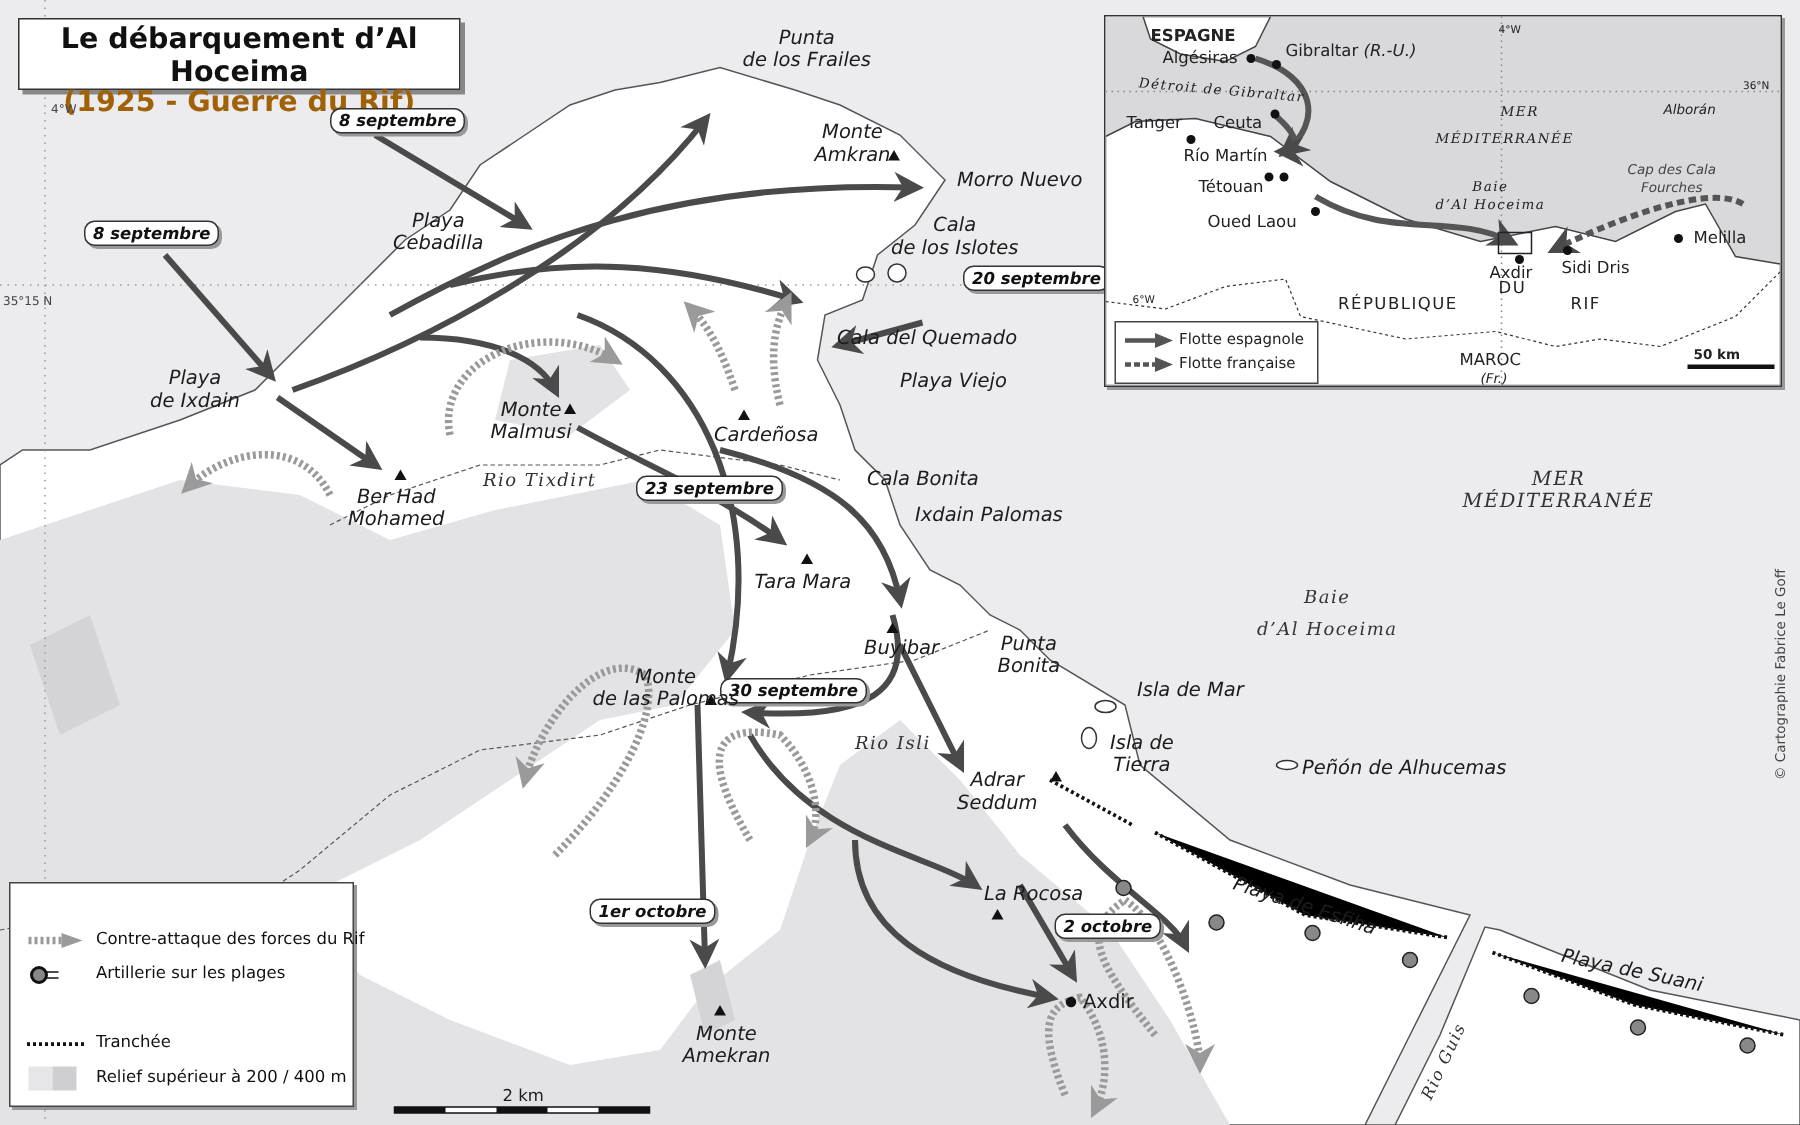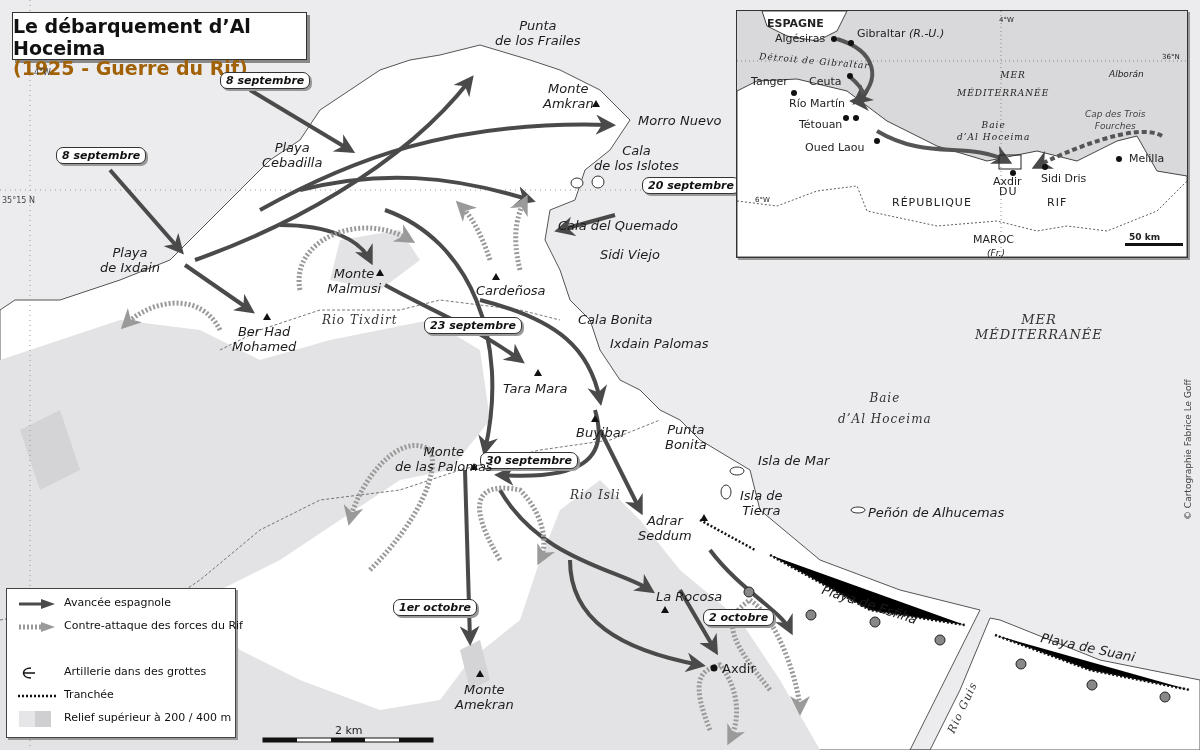"Le débarquement d’Al Hoceima" .title-box { text-align: left -> center }
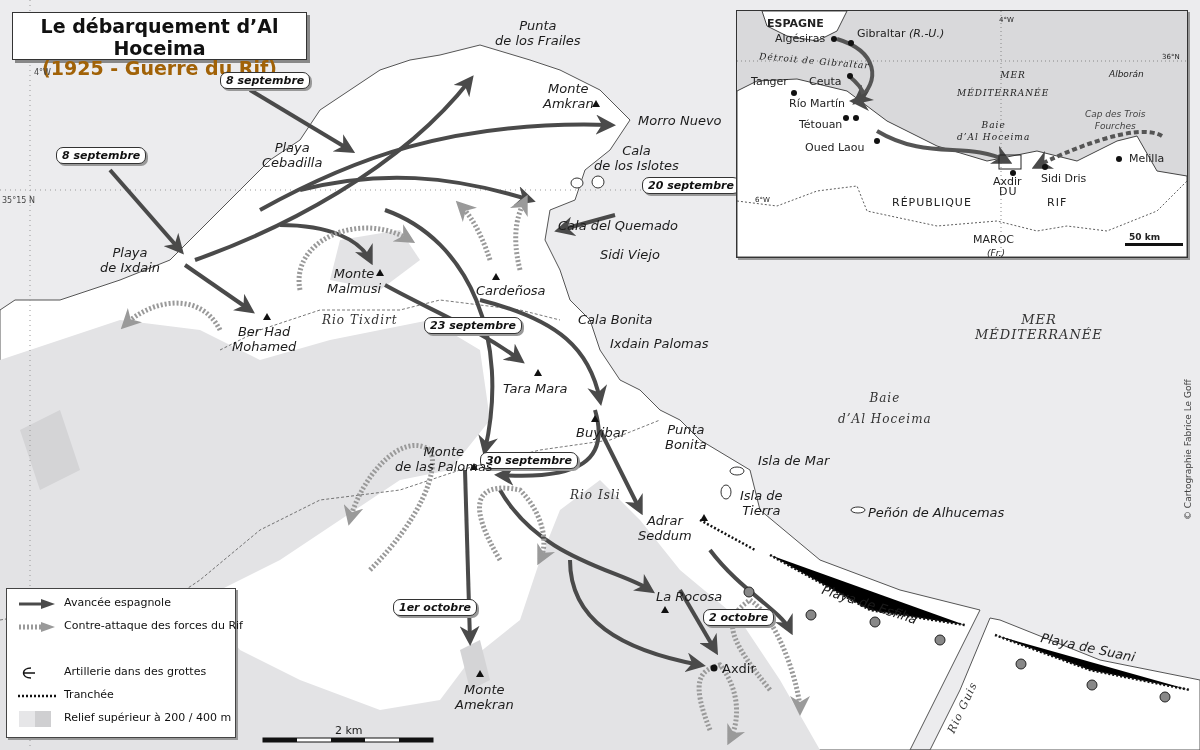"Cap des Trois" div { text: Trois -> Cala }
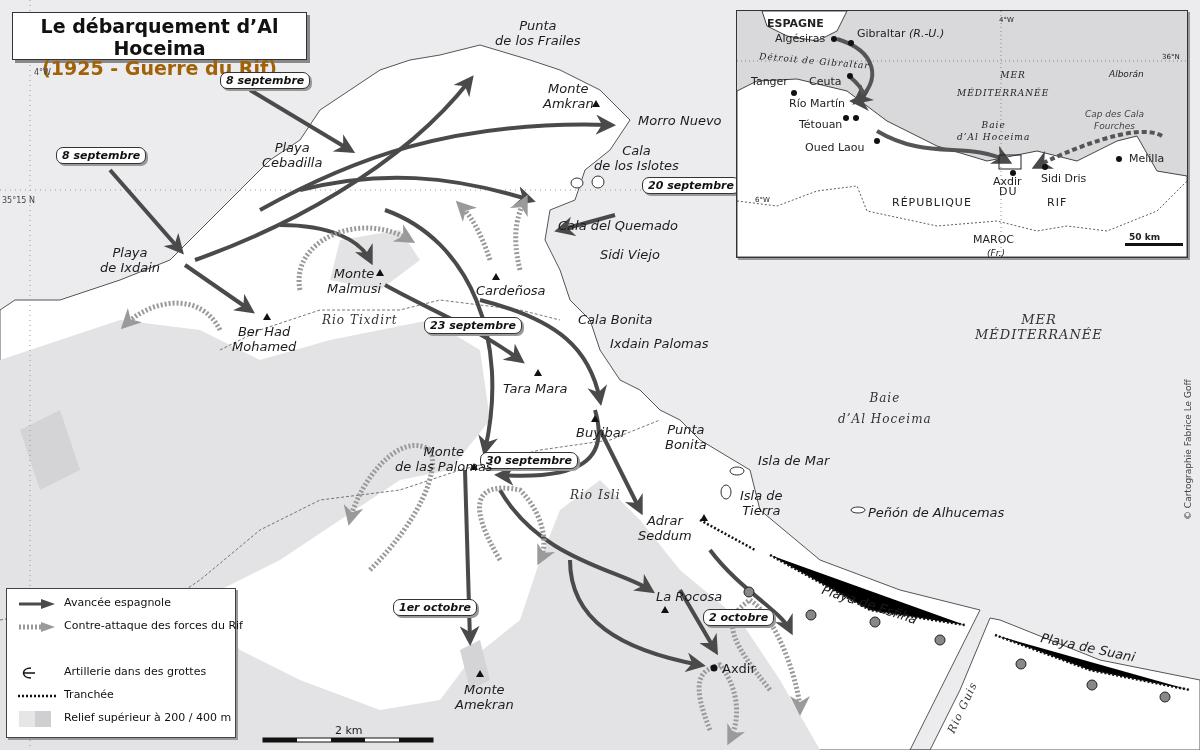"Flotte espagnole" div.ins-legend { html: none -> <div> <svg> <line></line> <path></path> <line></line> <path></path> </svg> <div>Flotte espagnole</div> <div>Flotte française</div> </div> }
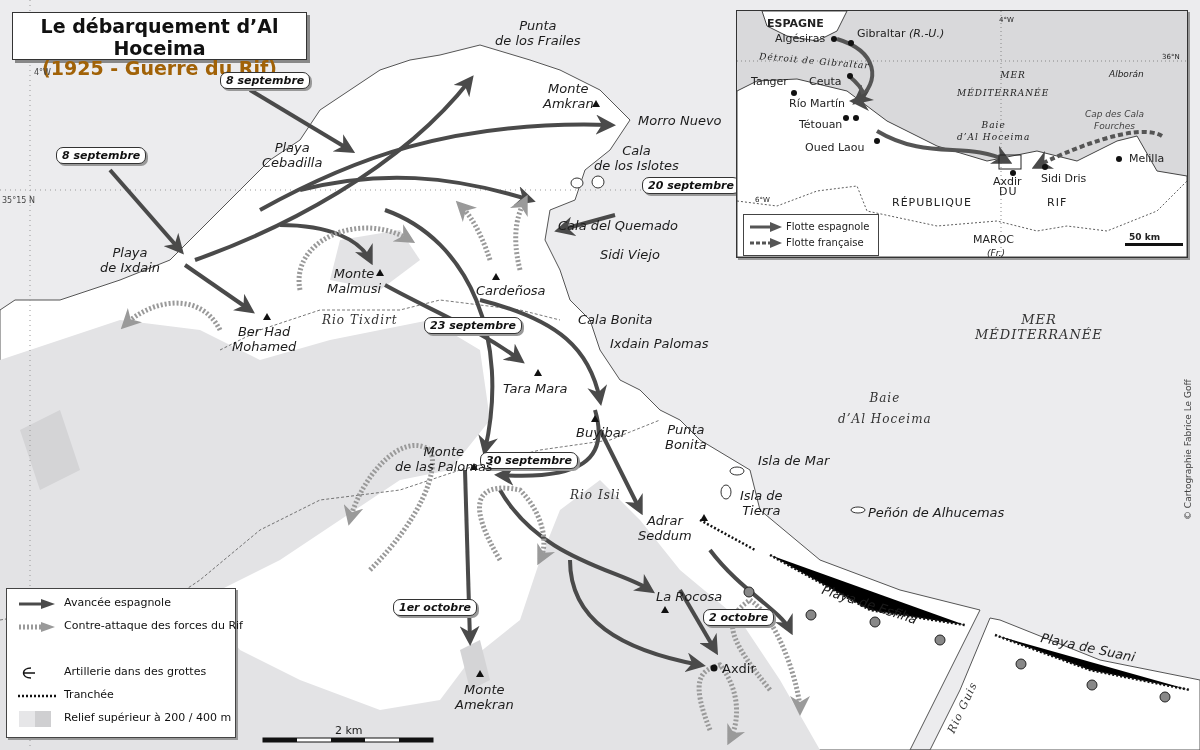"Sidi Viejo" div.lbl { text: Sidi -> Playa }
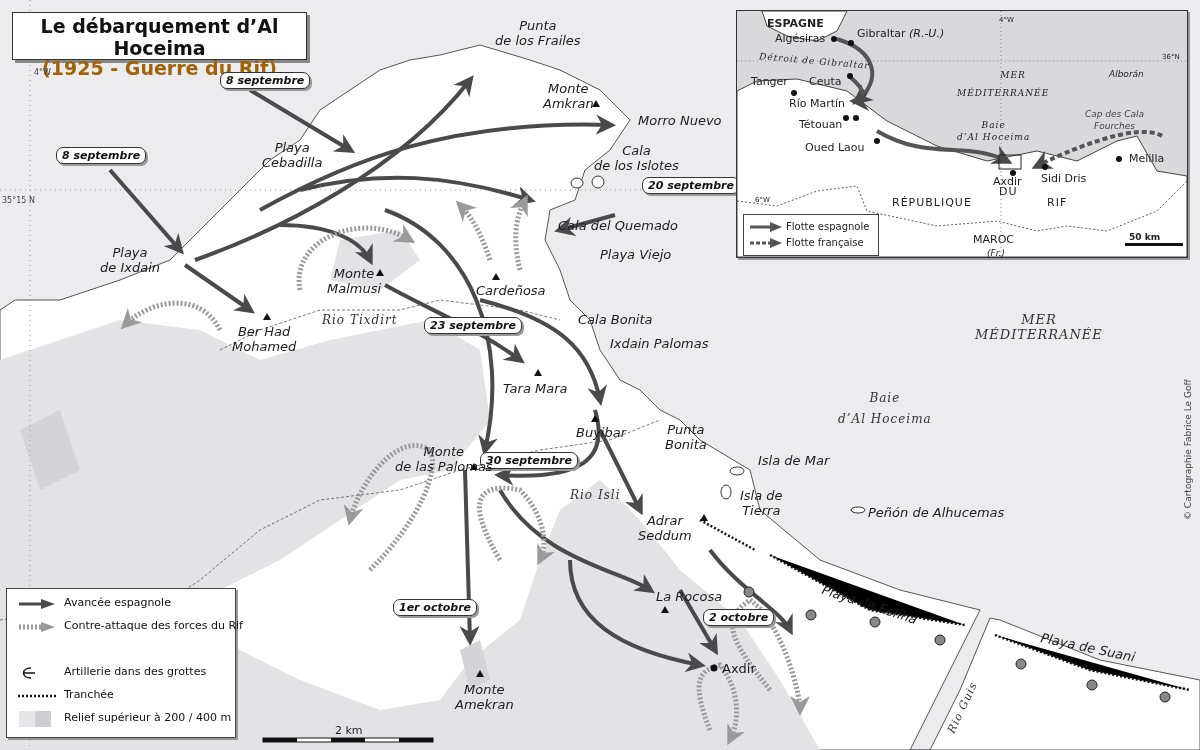"Avancée espagnole" div.leg-row { html: <div> <svg> <line></line> <path></path> </svg> <span>Avancée espagnole</span> </div> -> none }
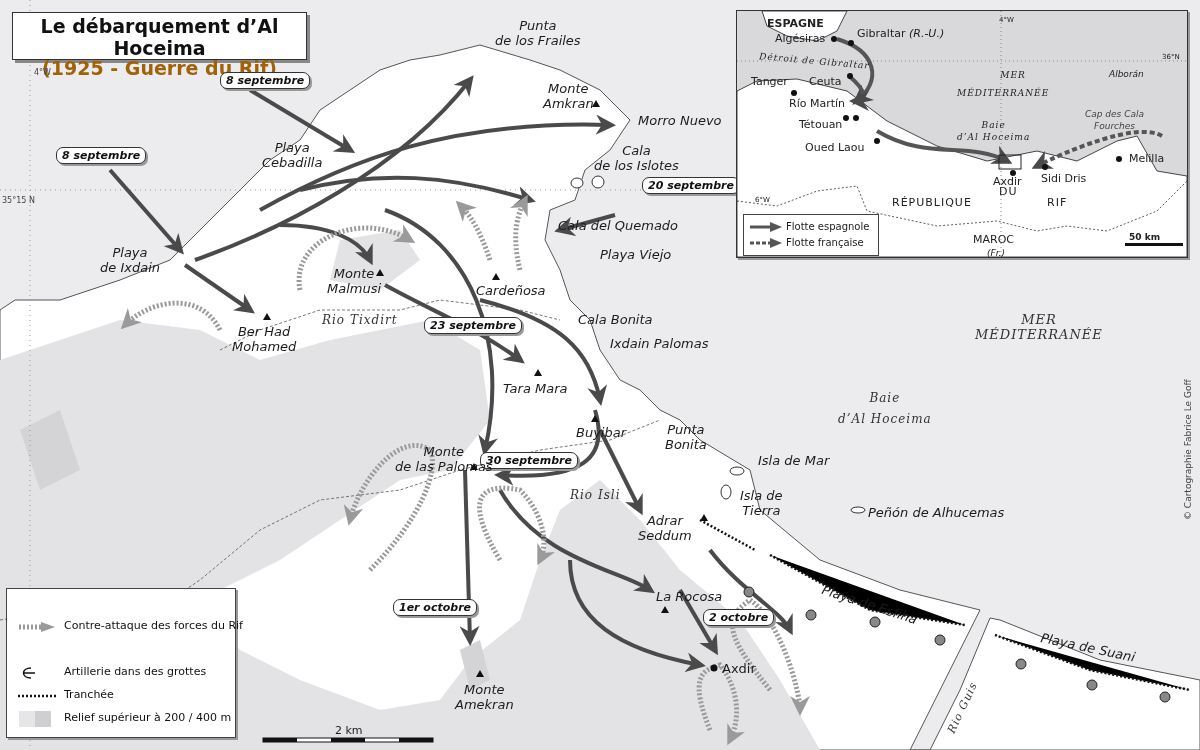"Artillerie sur les plages" div.leg-row { html: none -> <div> <svg> <circle></circle> <line></line> <line></line> </svg> <span>Artillerie sur les plages</span> </div> }
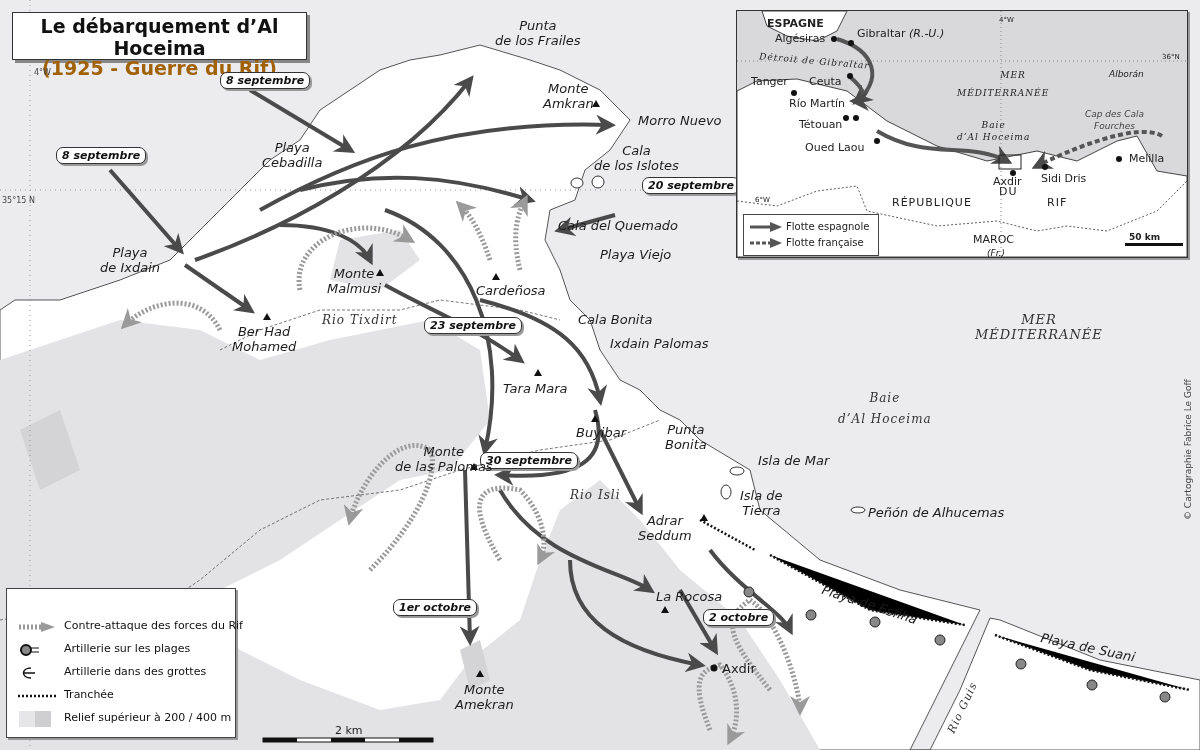"Artillerie dans des grottes" div.leg-row { html: <div> <svg> <path></path> <line></line> </svg> <span>Artillerie dans des grottes</span> </div> -> none }
